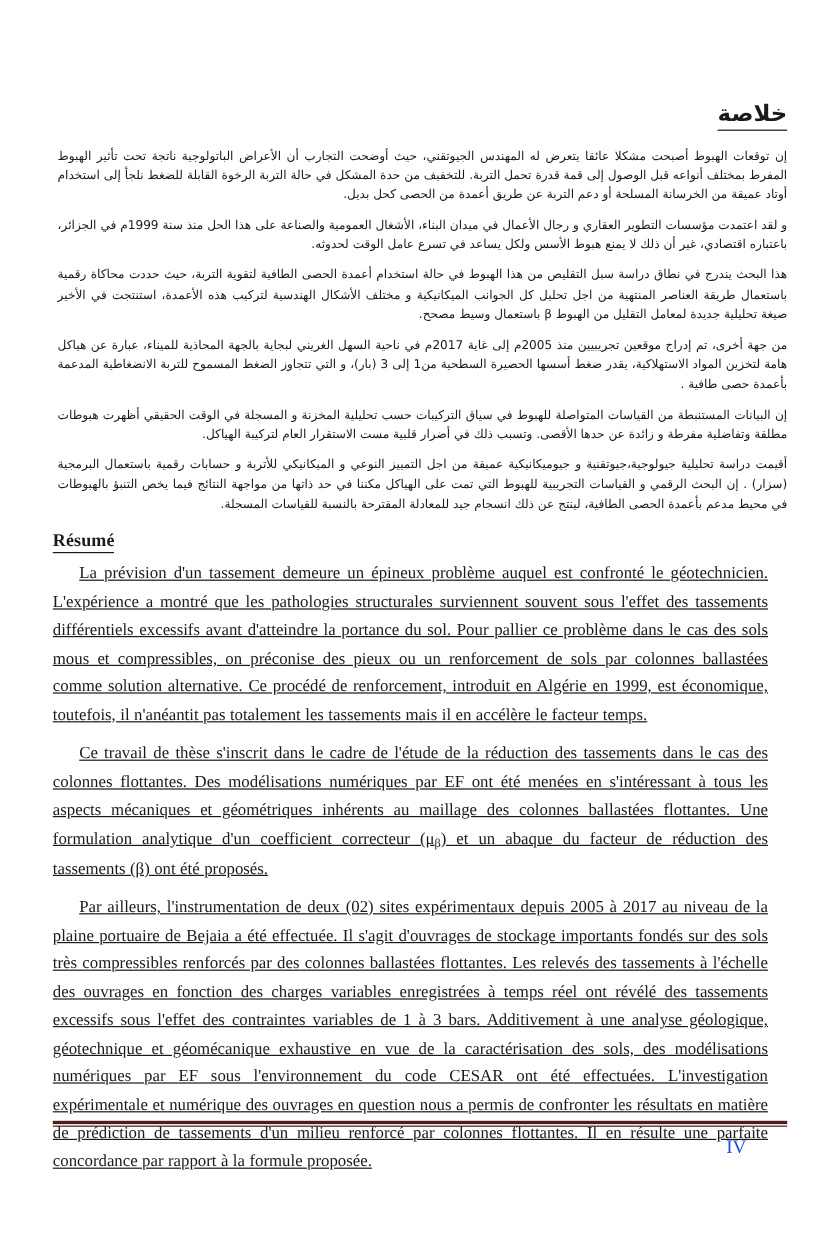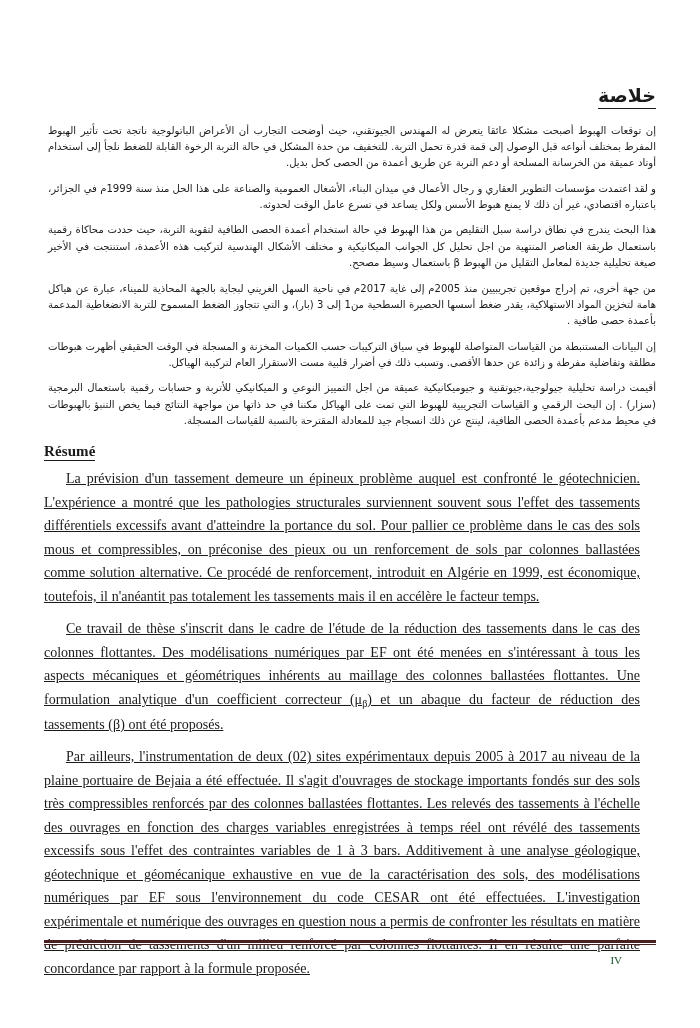"إن البيانات المستنبطة من القياسات" p.ar-p { text: الكميات -> تحليلية }
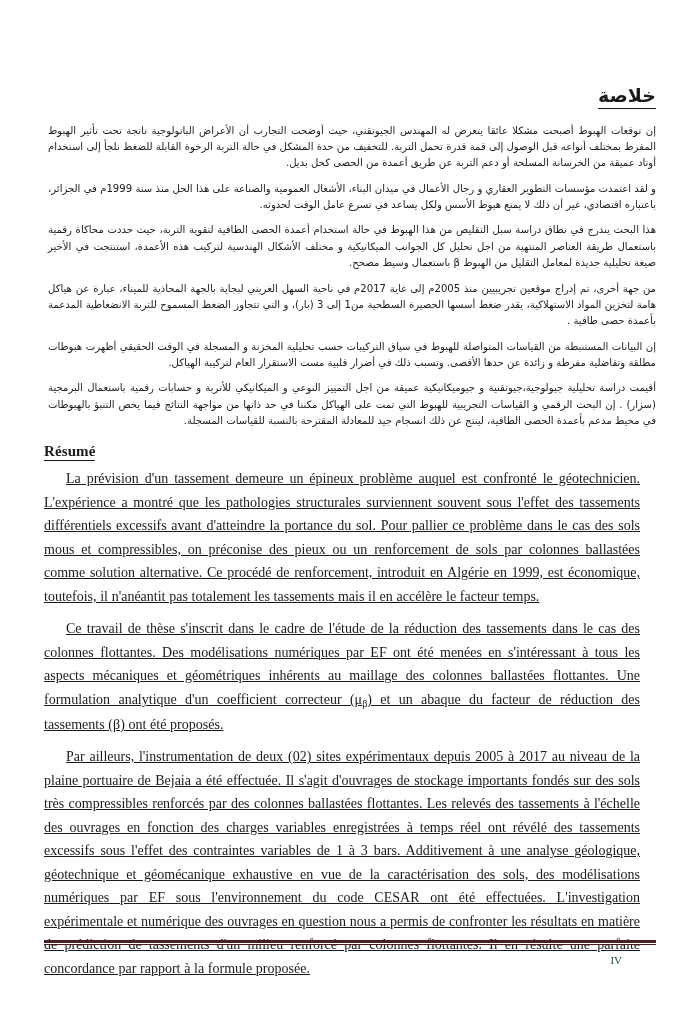"IV" .footer-pageno { color: #14532d -> #1d4ed8; font-size: 11px -> 16px }
